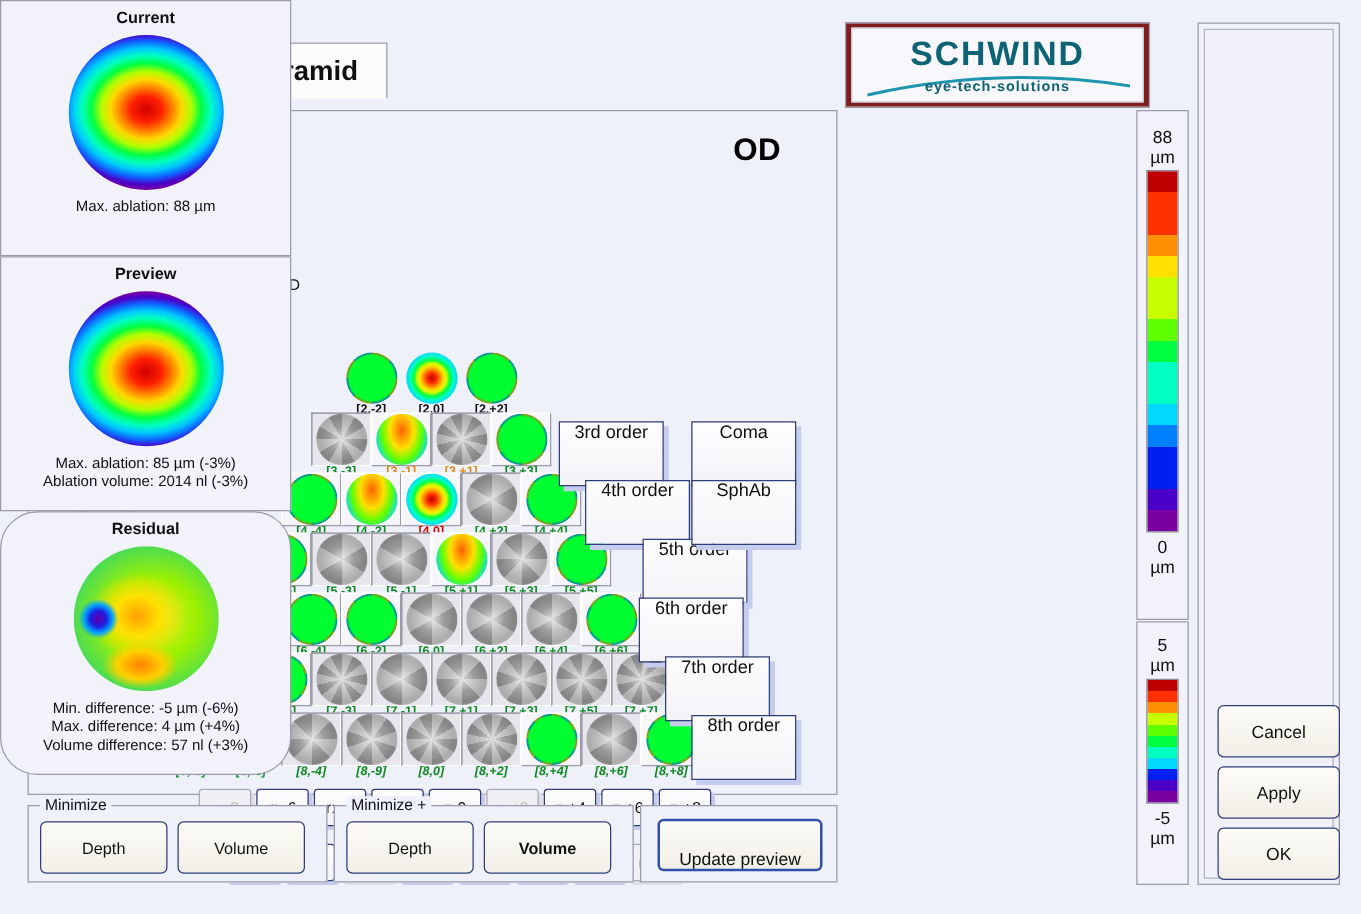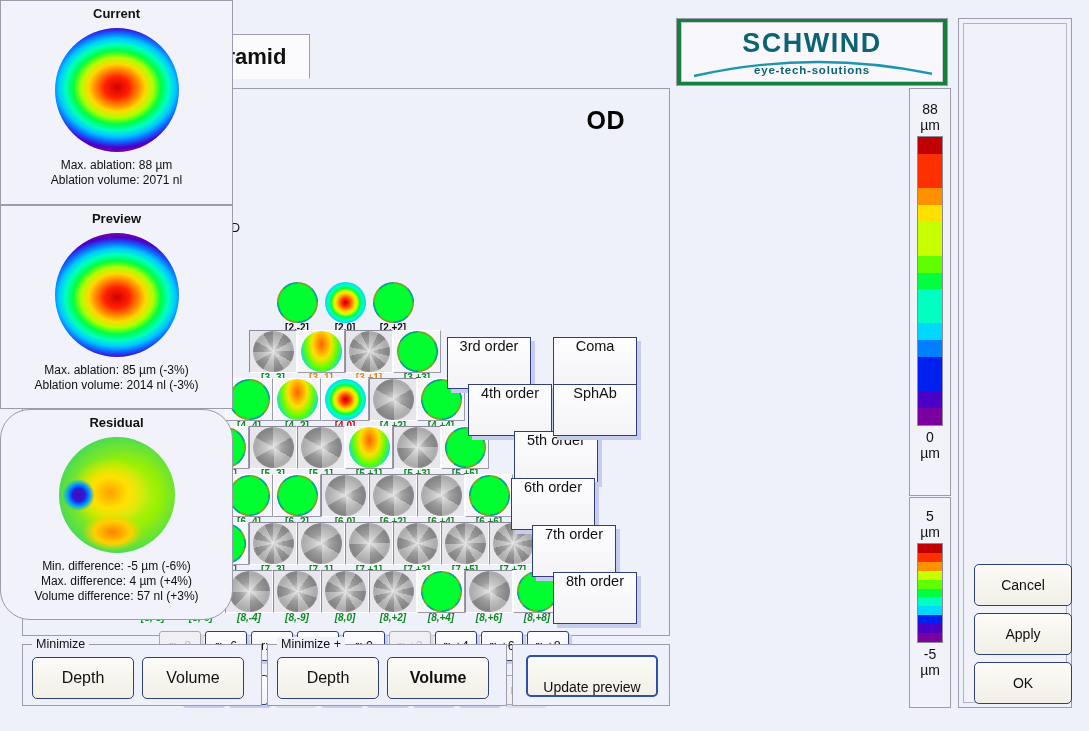"SCHWIND" #logo-panel { background: #15803d -> #7f1d1d; width: 272px -> 244px }
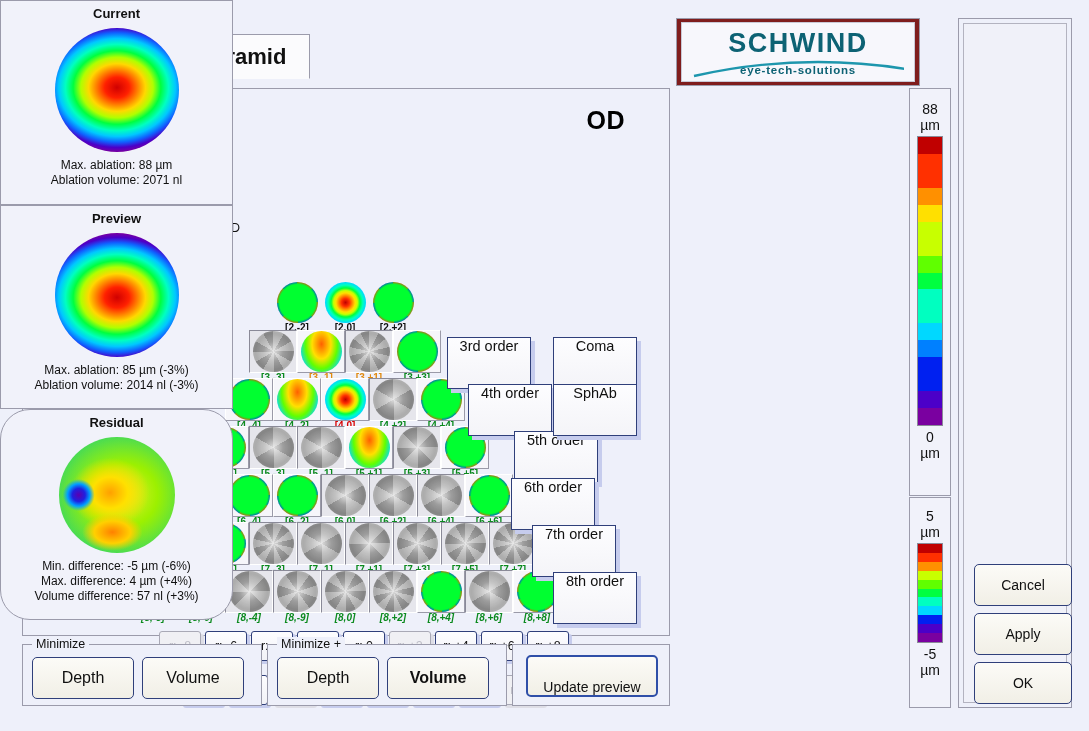"Ablation volume: 2071 nl" div { html: <div>Ablation volume: 2071 nl</div> -> none }
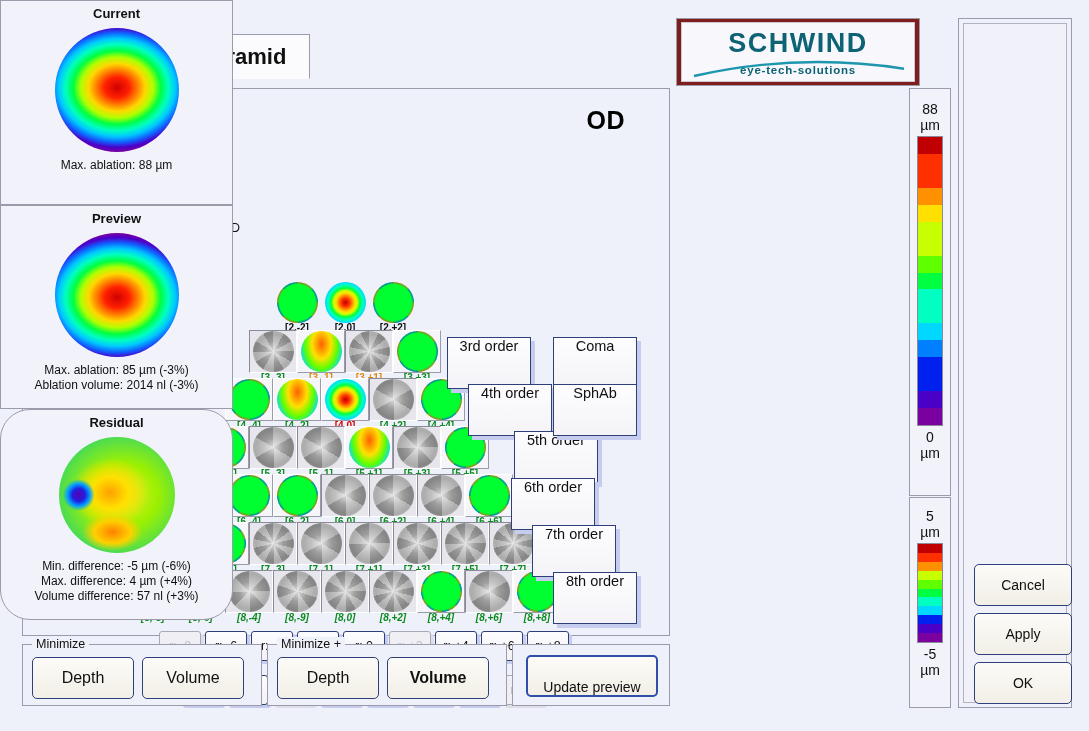"Depth" .gbtn { font-size: 16px -> 13px }
